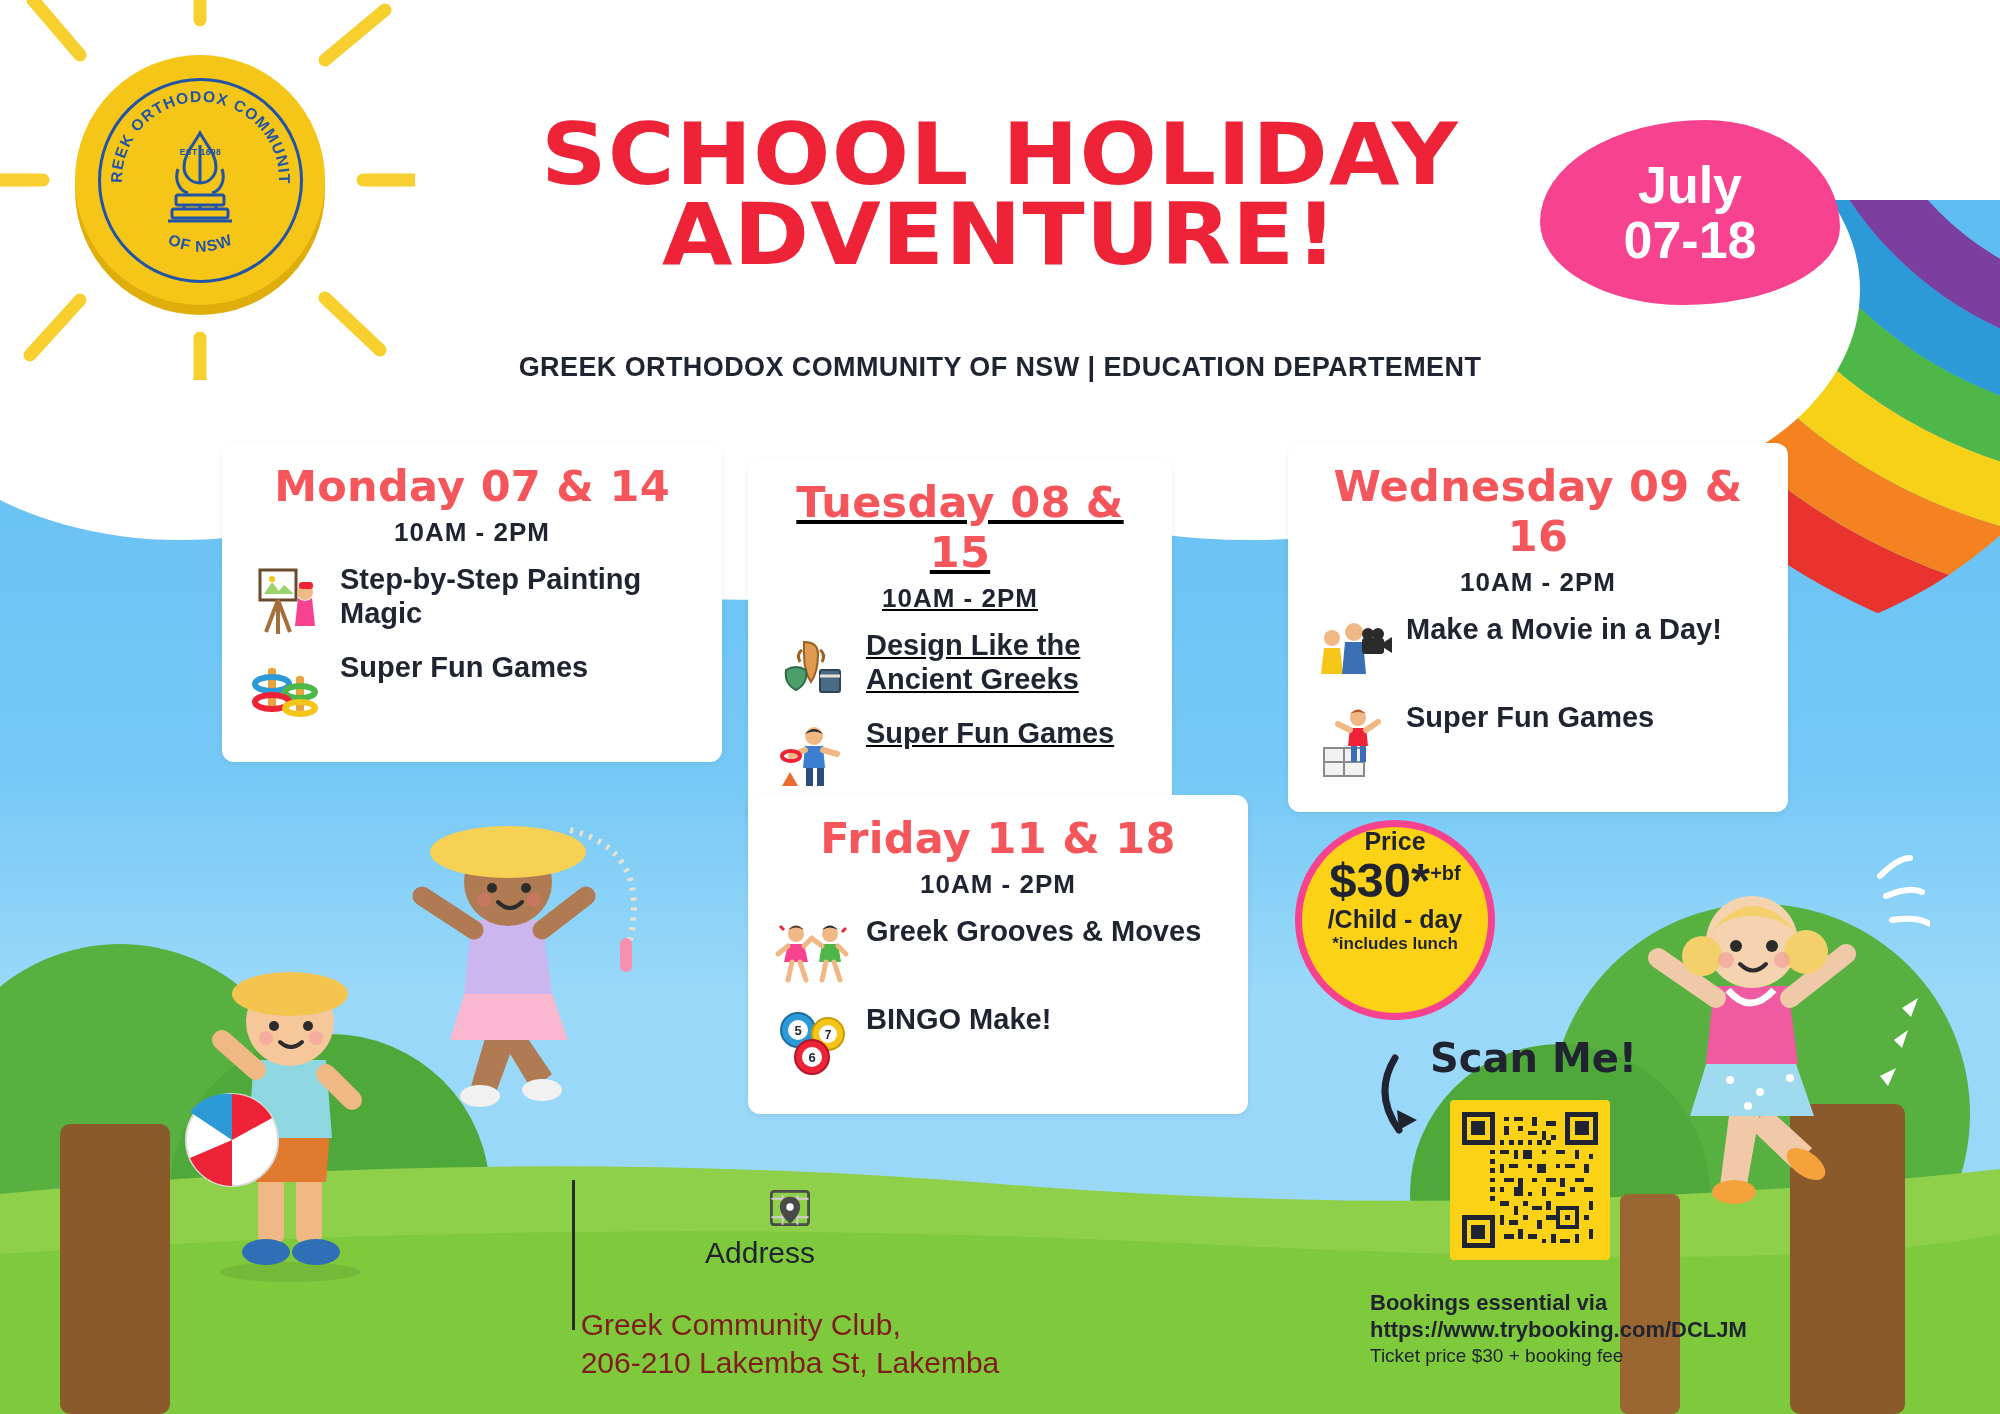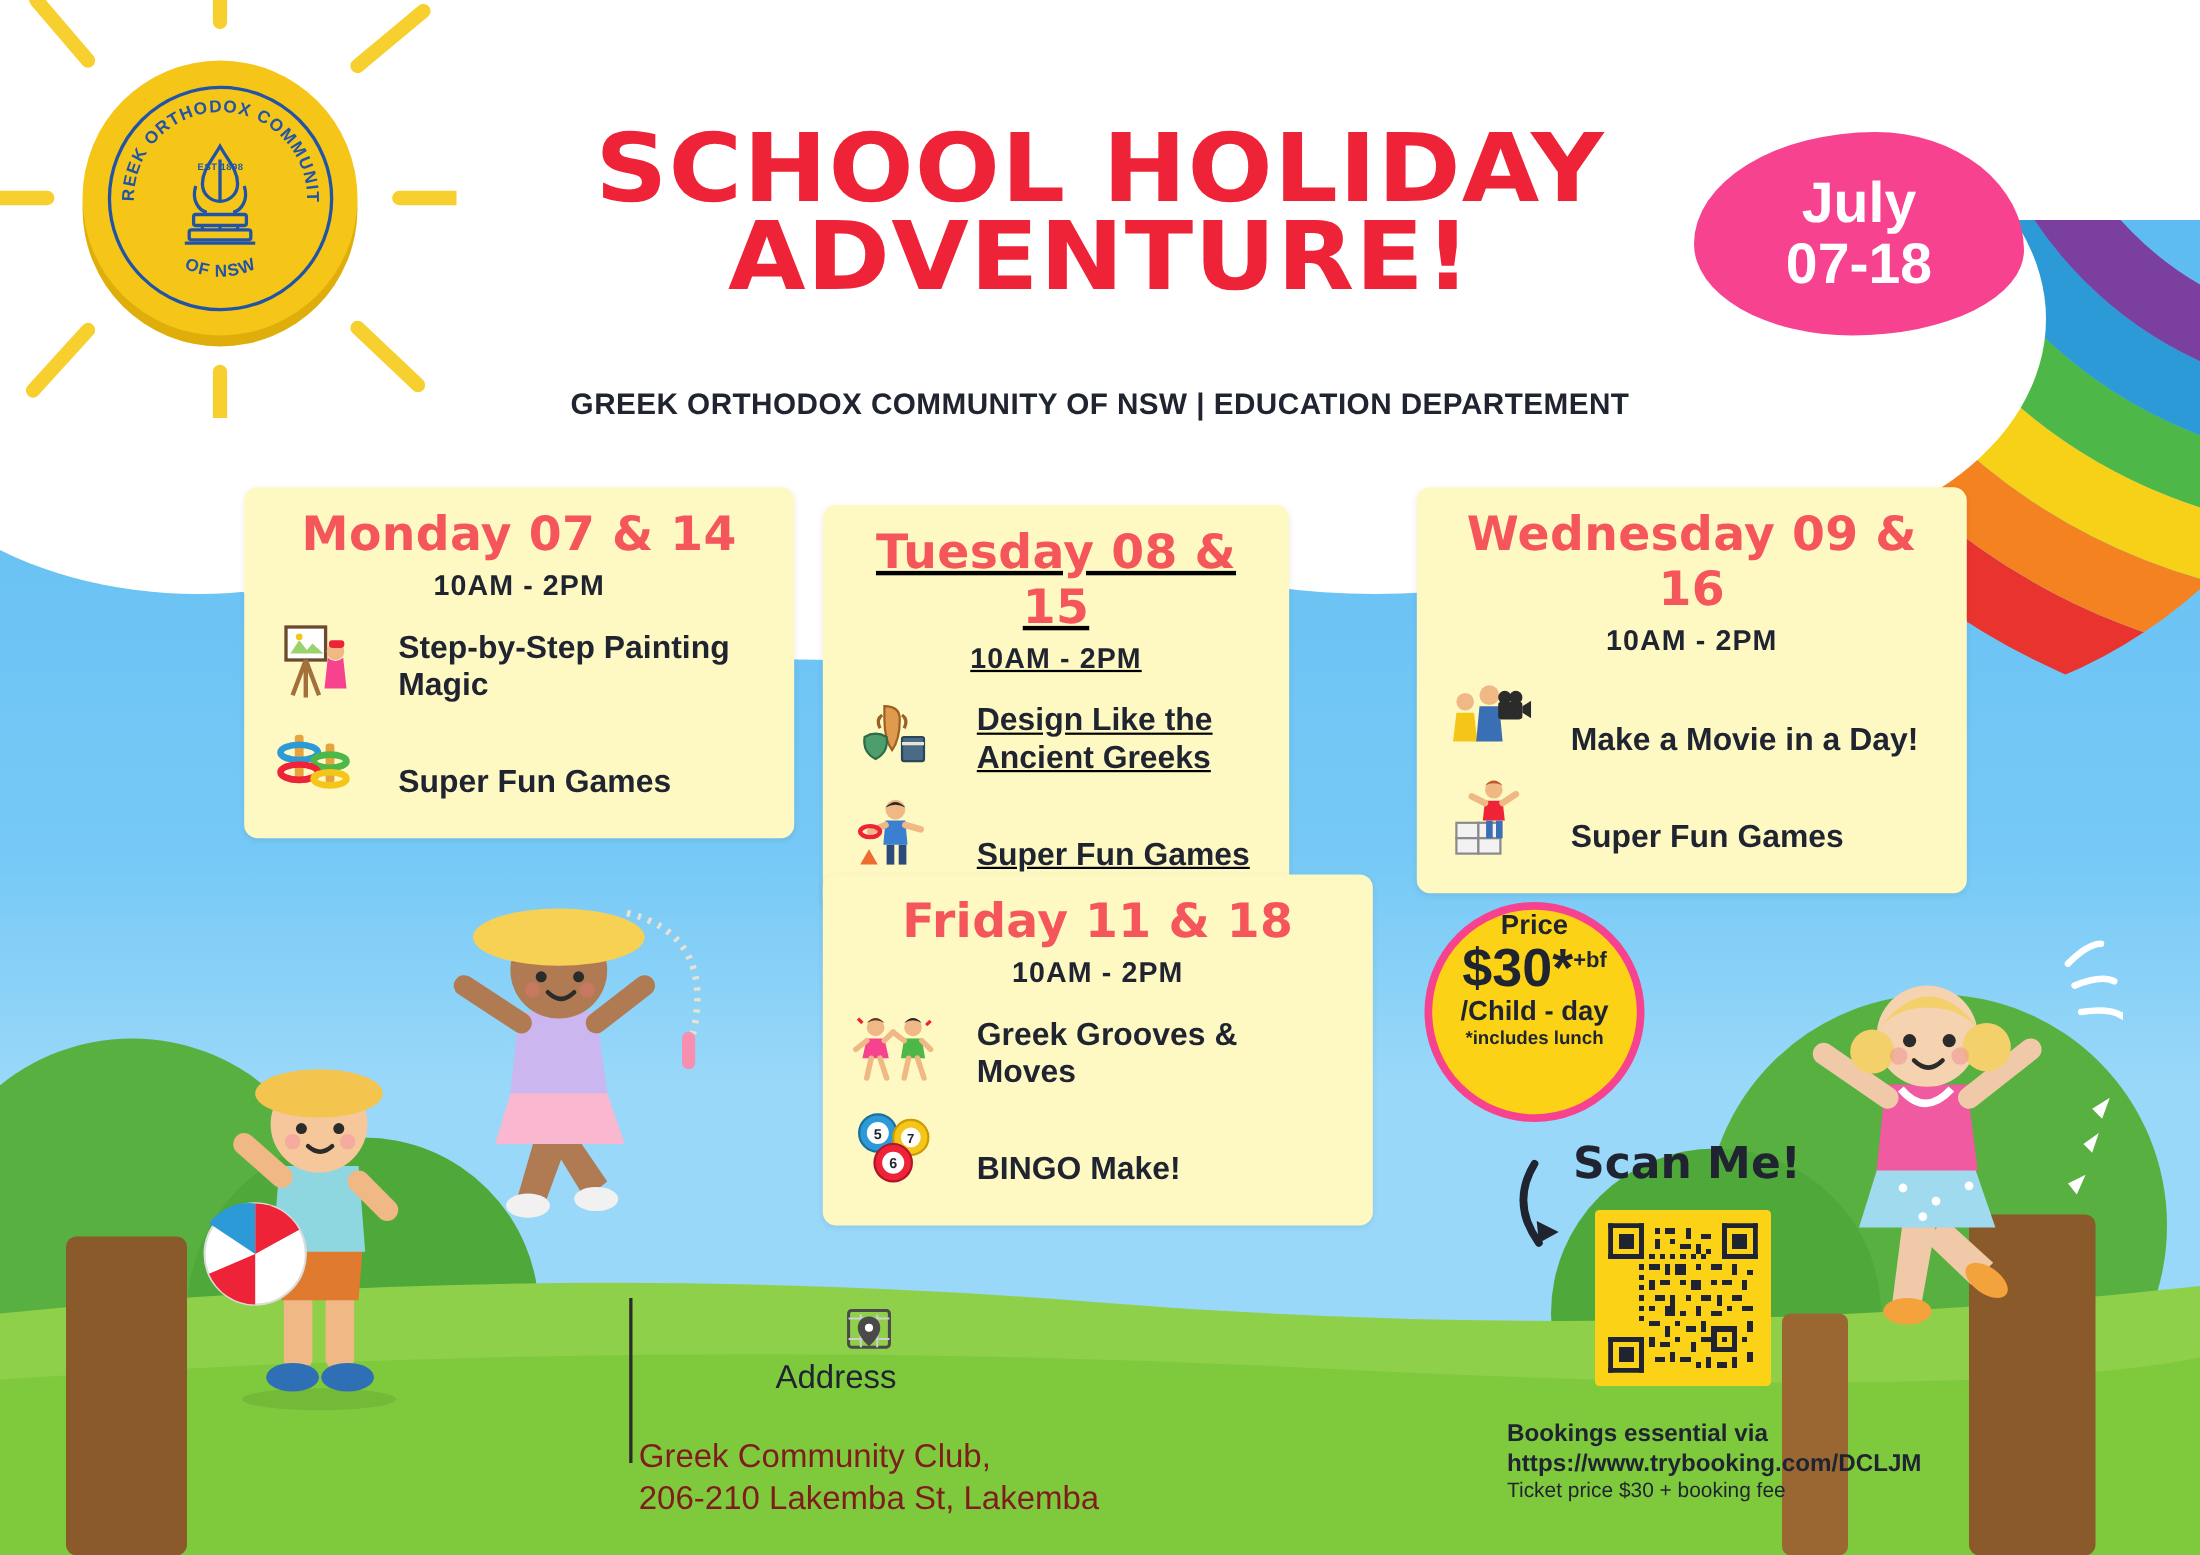"Monday 07 & 14" .card { background: #fef9c3 -> #ffffff }
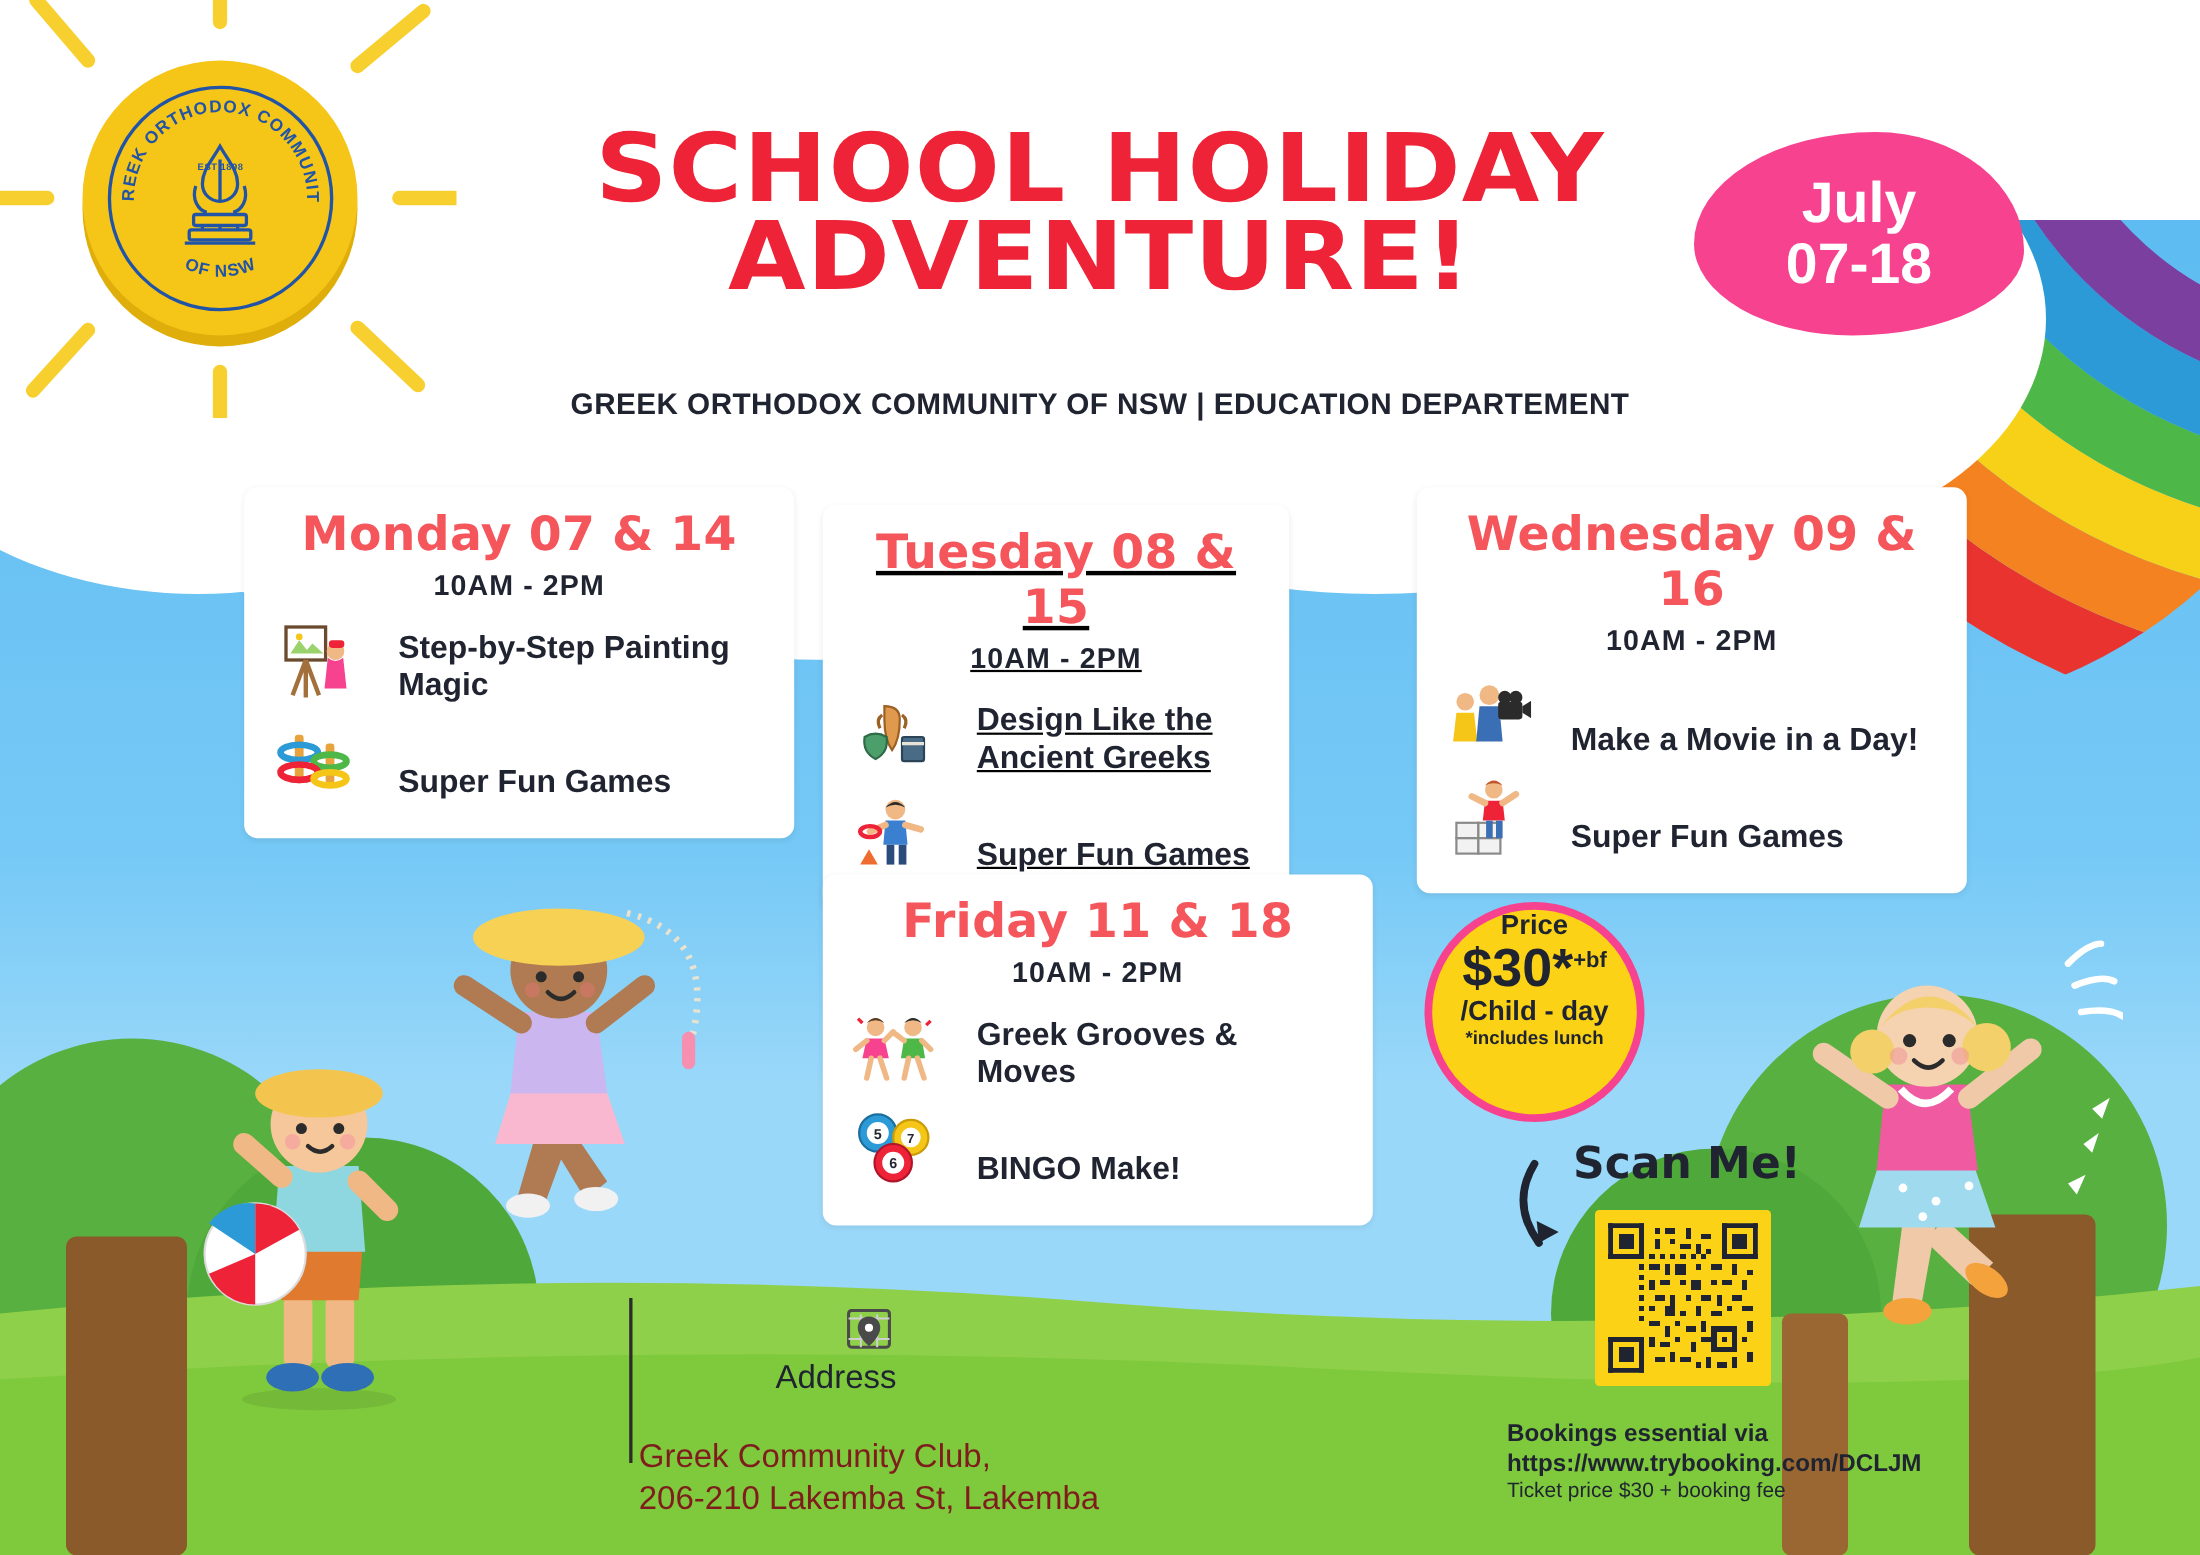"Step-by-Step Painting Magic" .act { align-items: flex-end -> flex-start; gap: 36px -> 14px }
